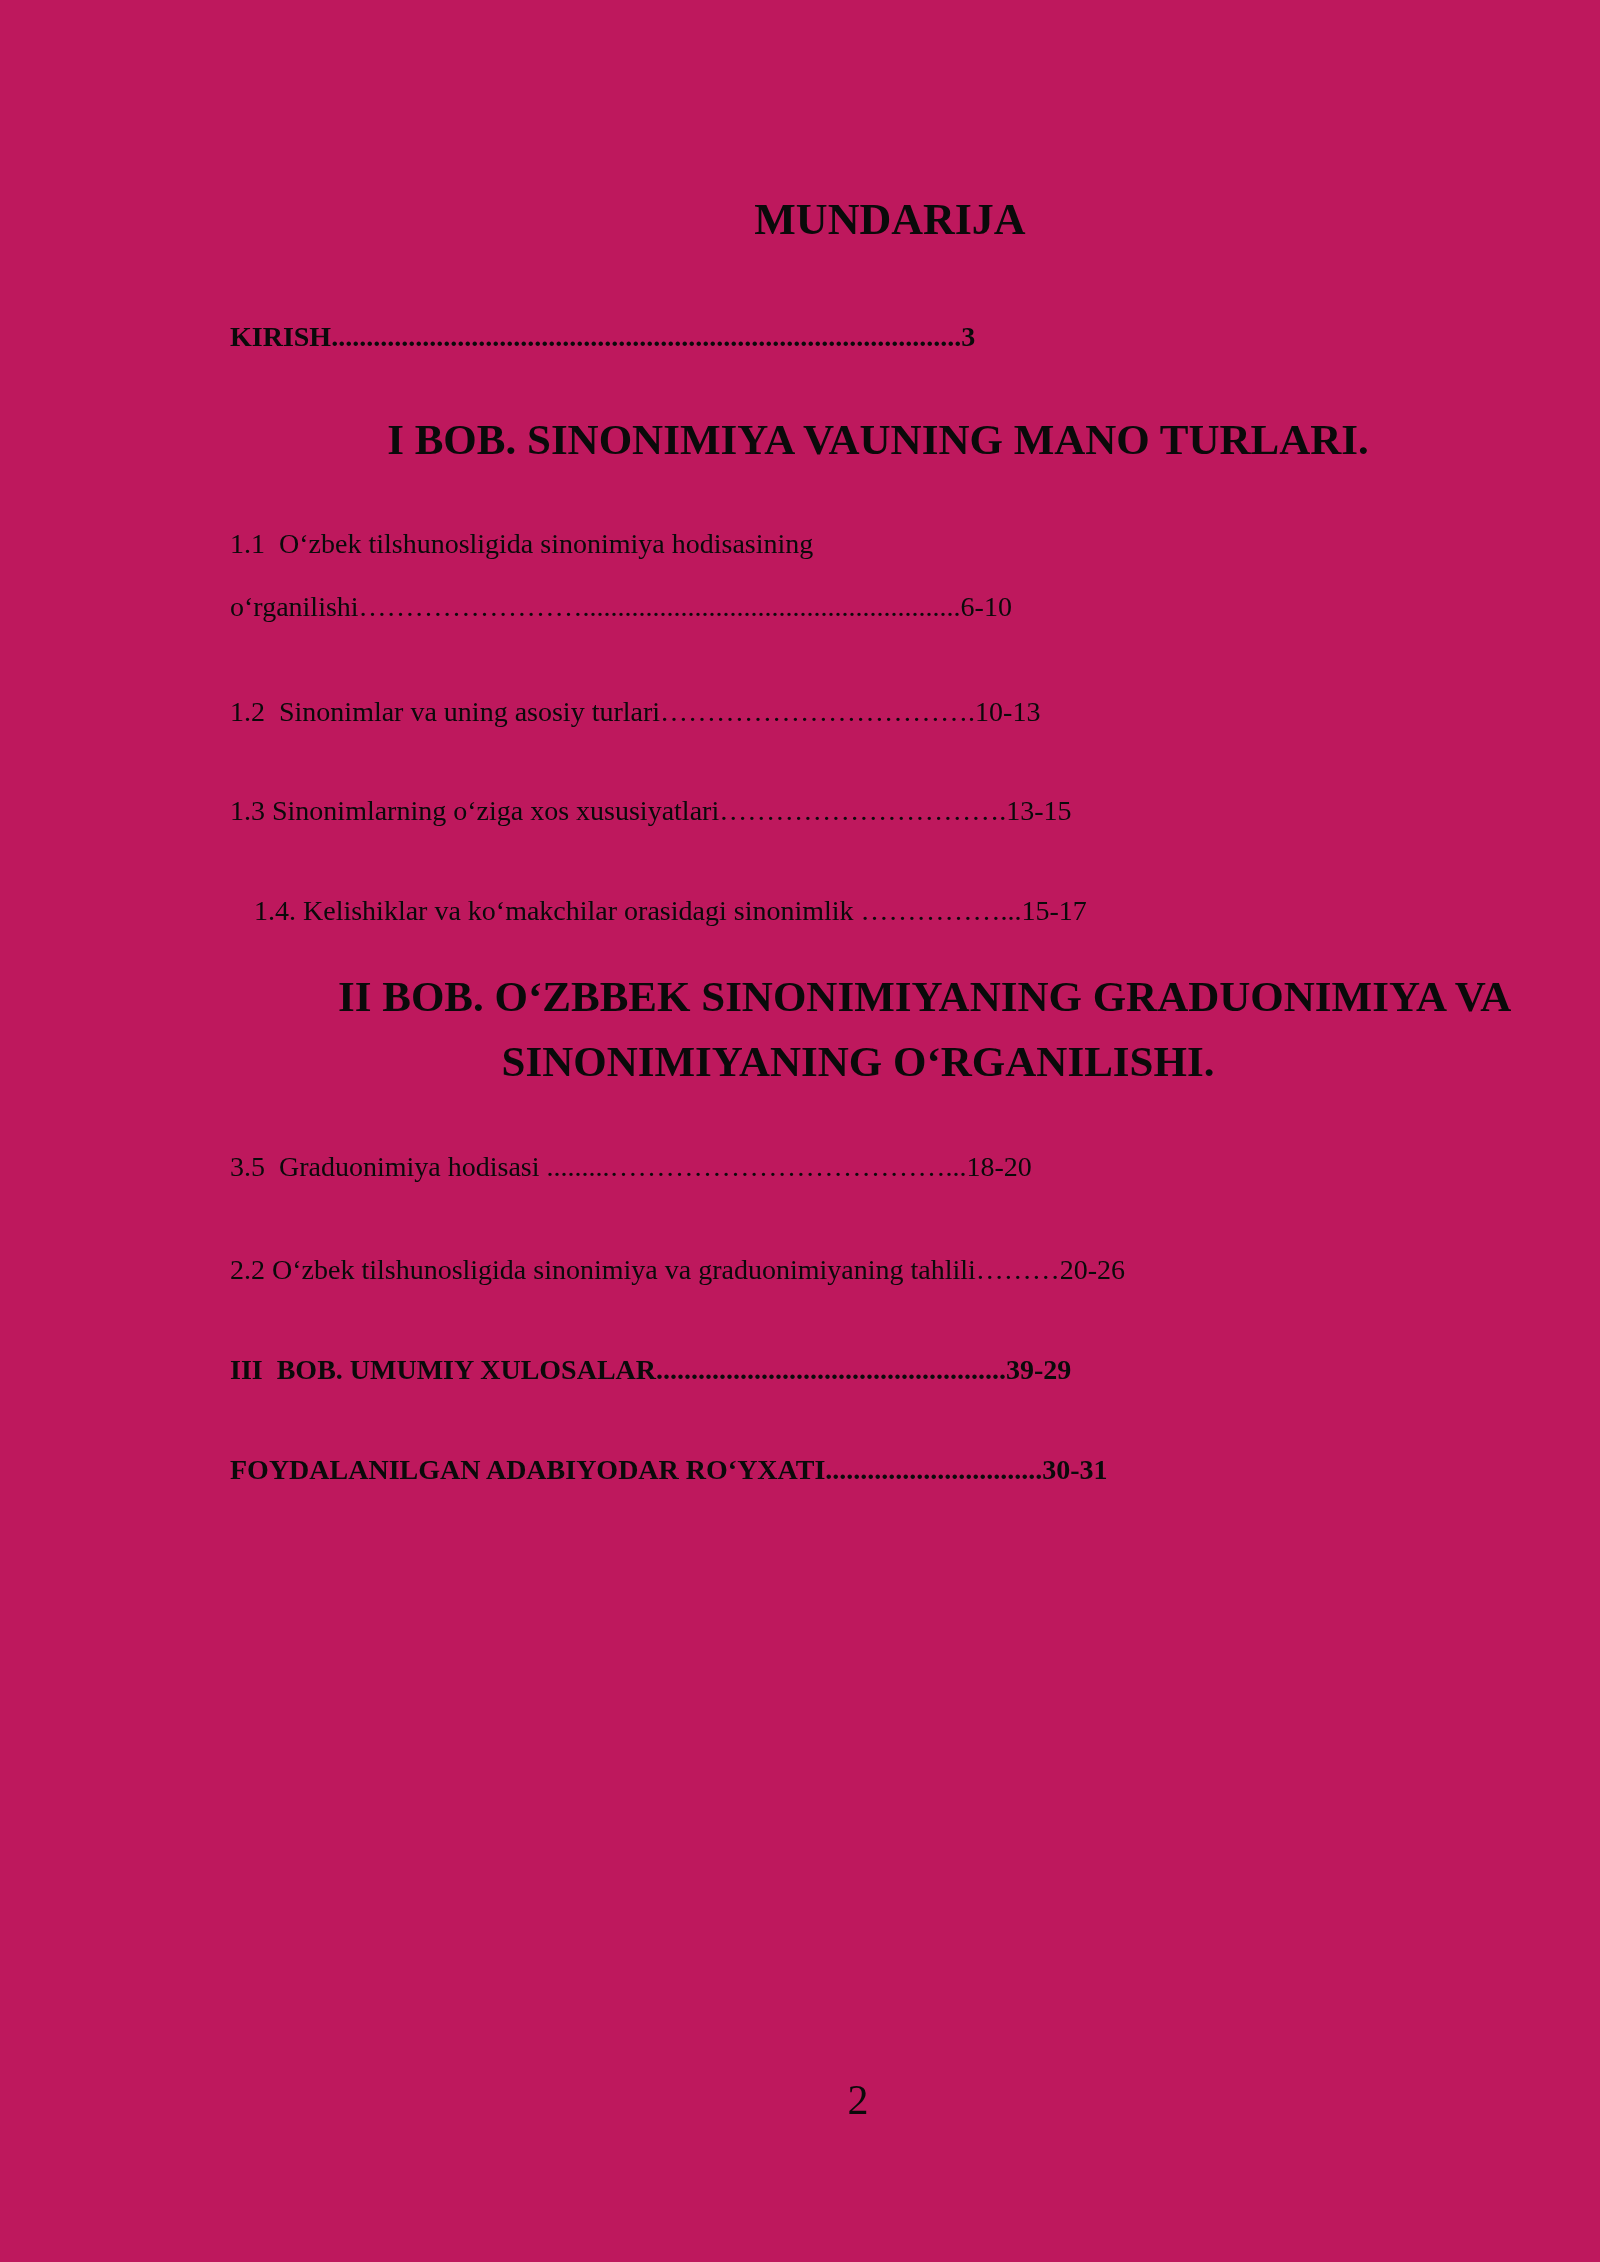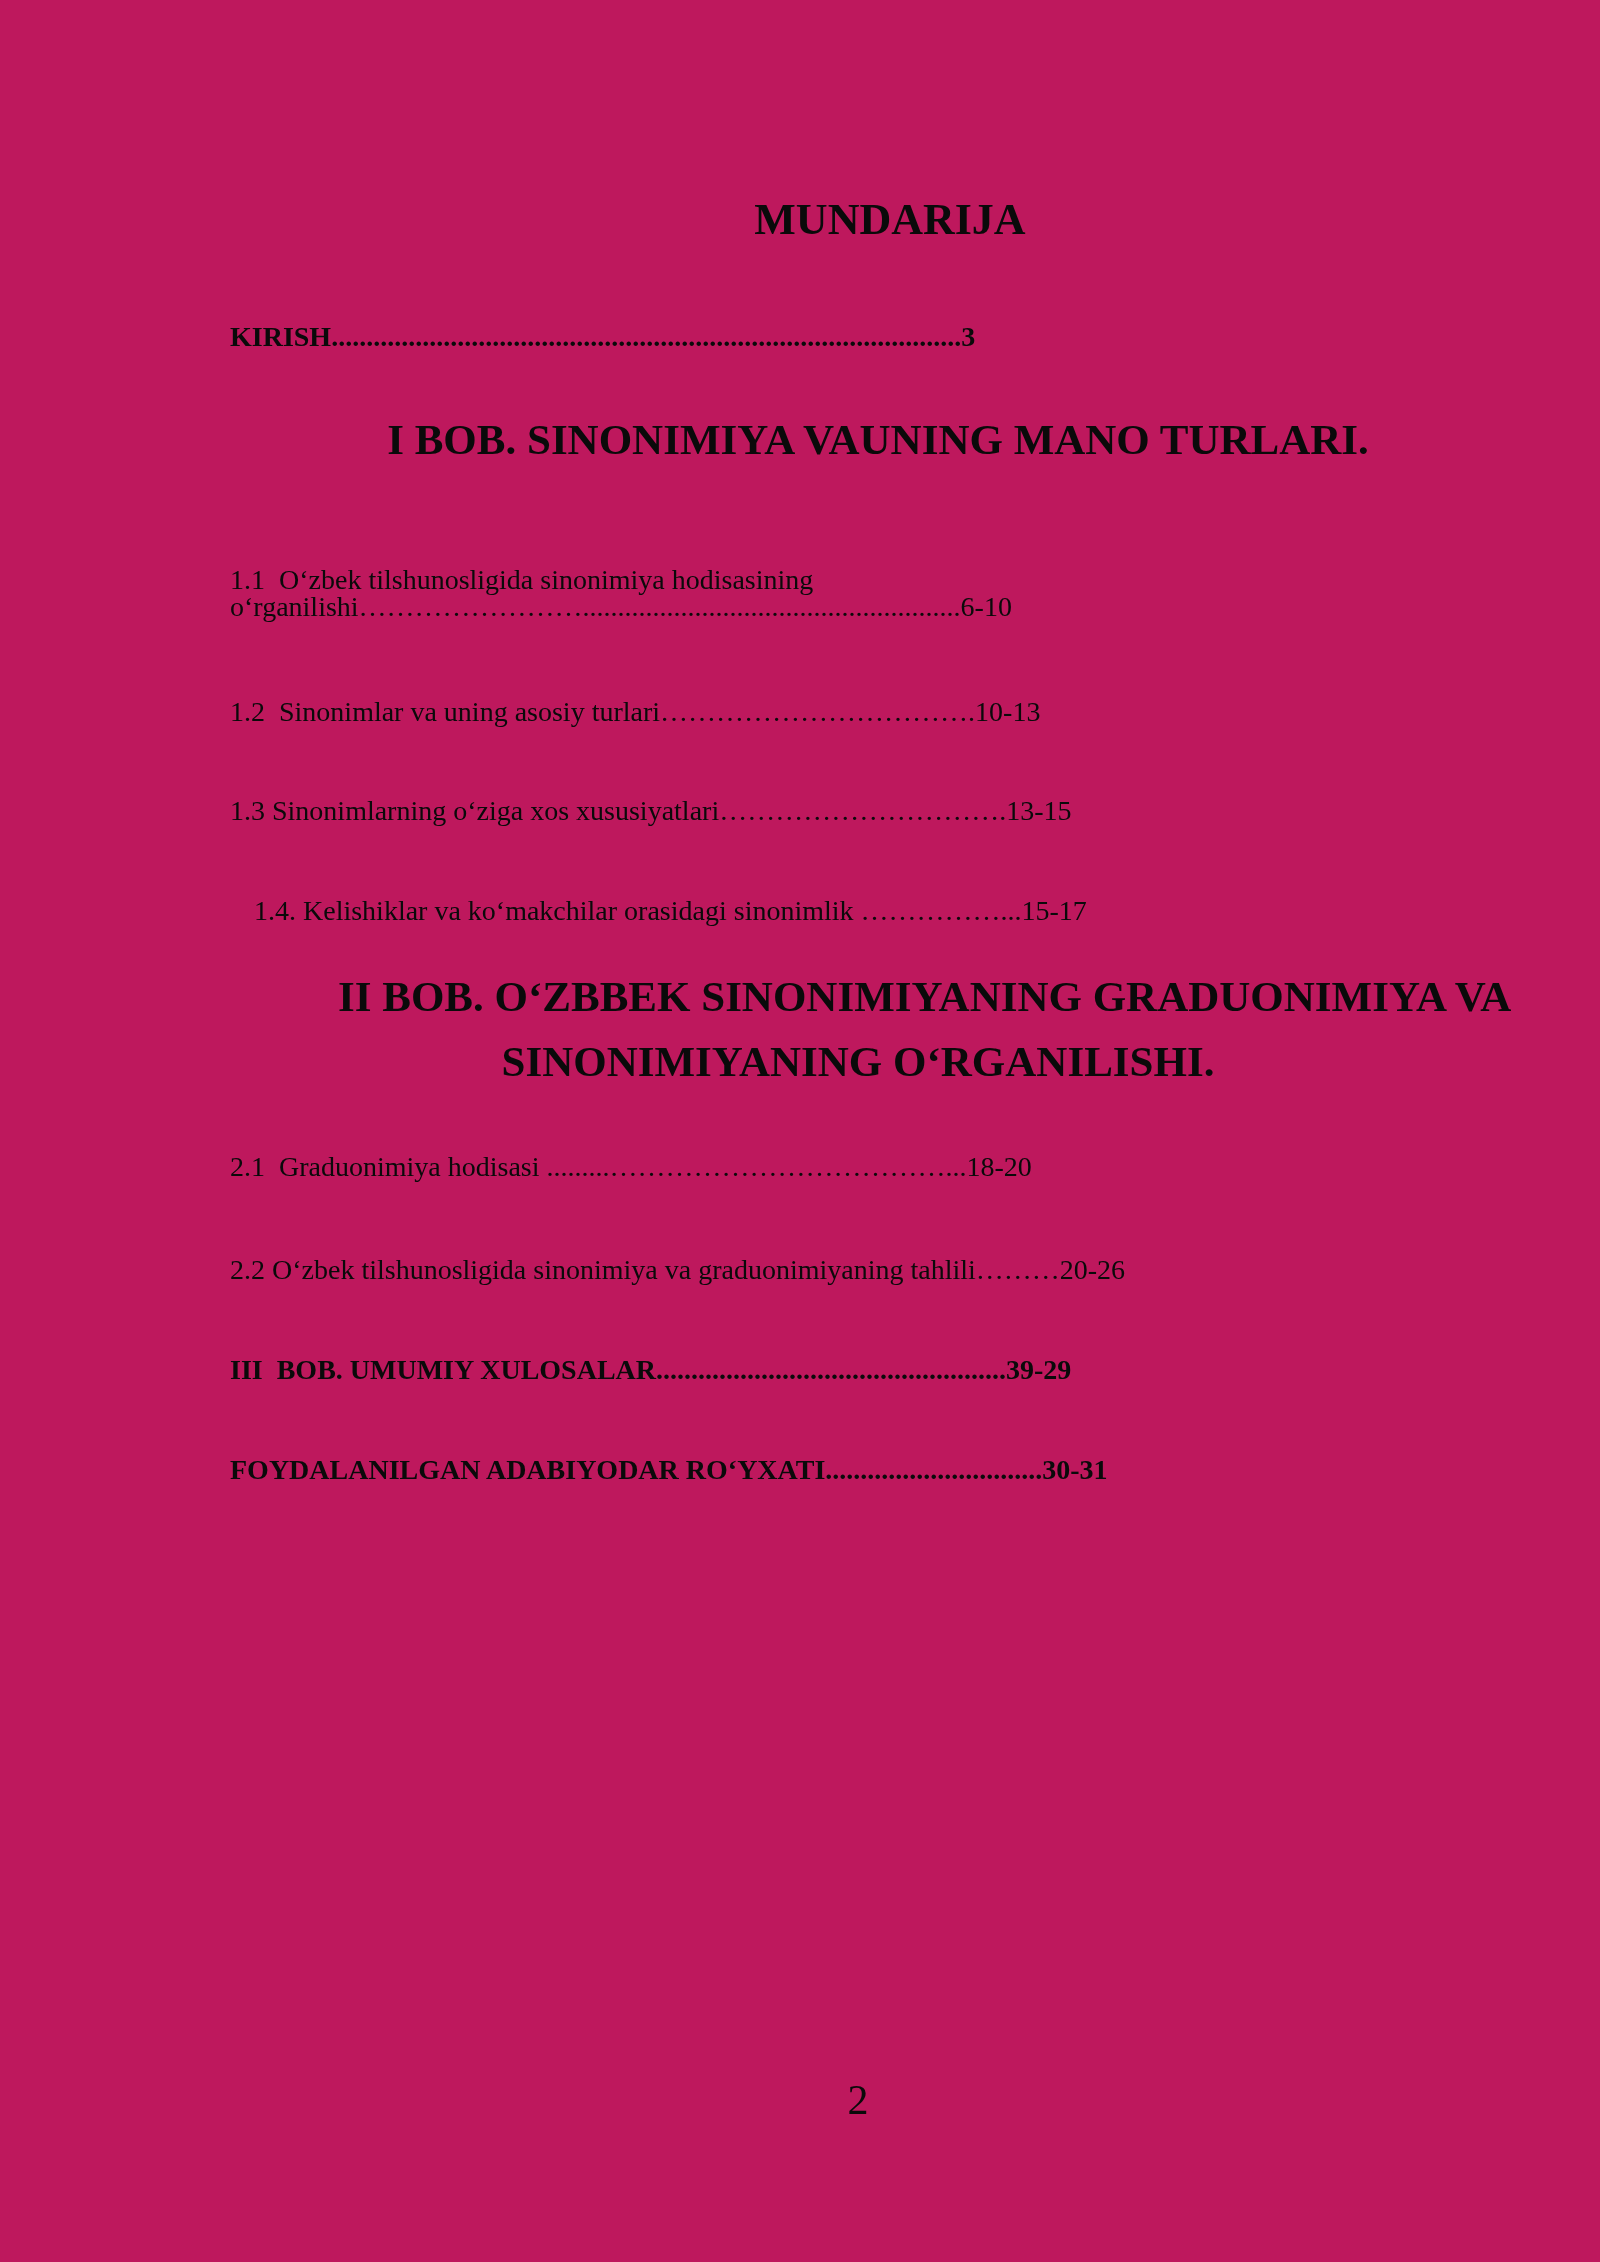"1.1 O‘zbek tilshunosligida sinonimiya" .y-e11a { margin-top: 36px -> none }
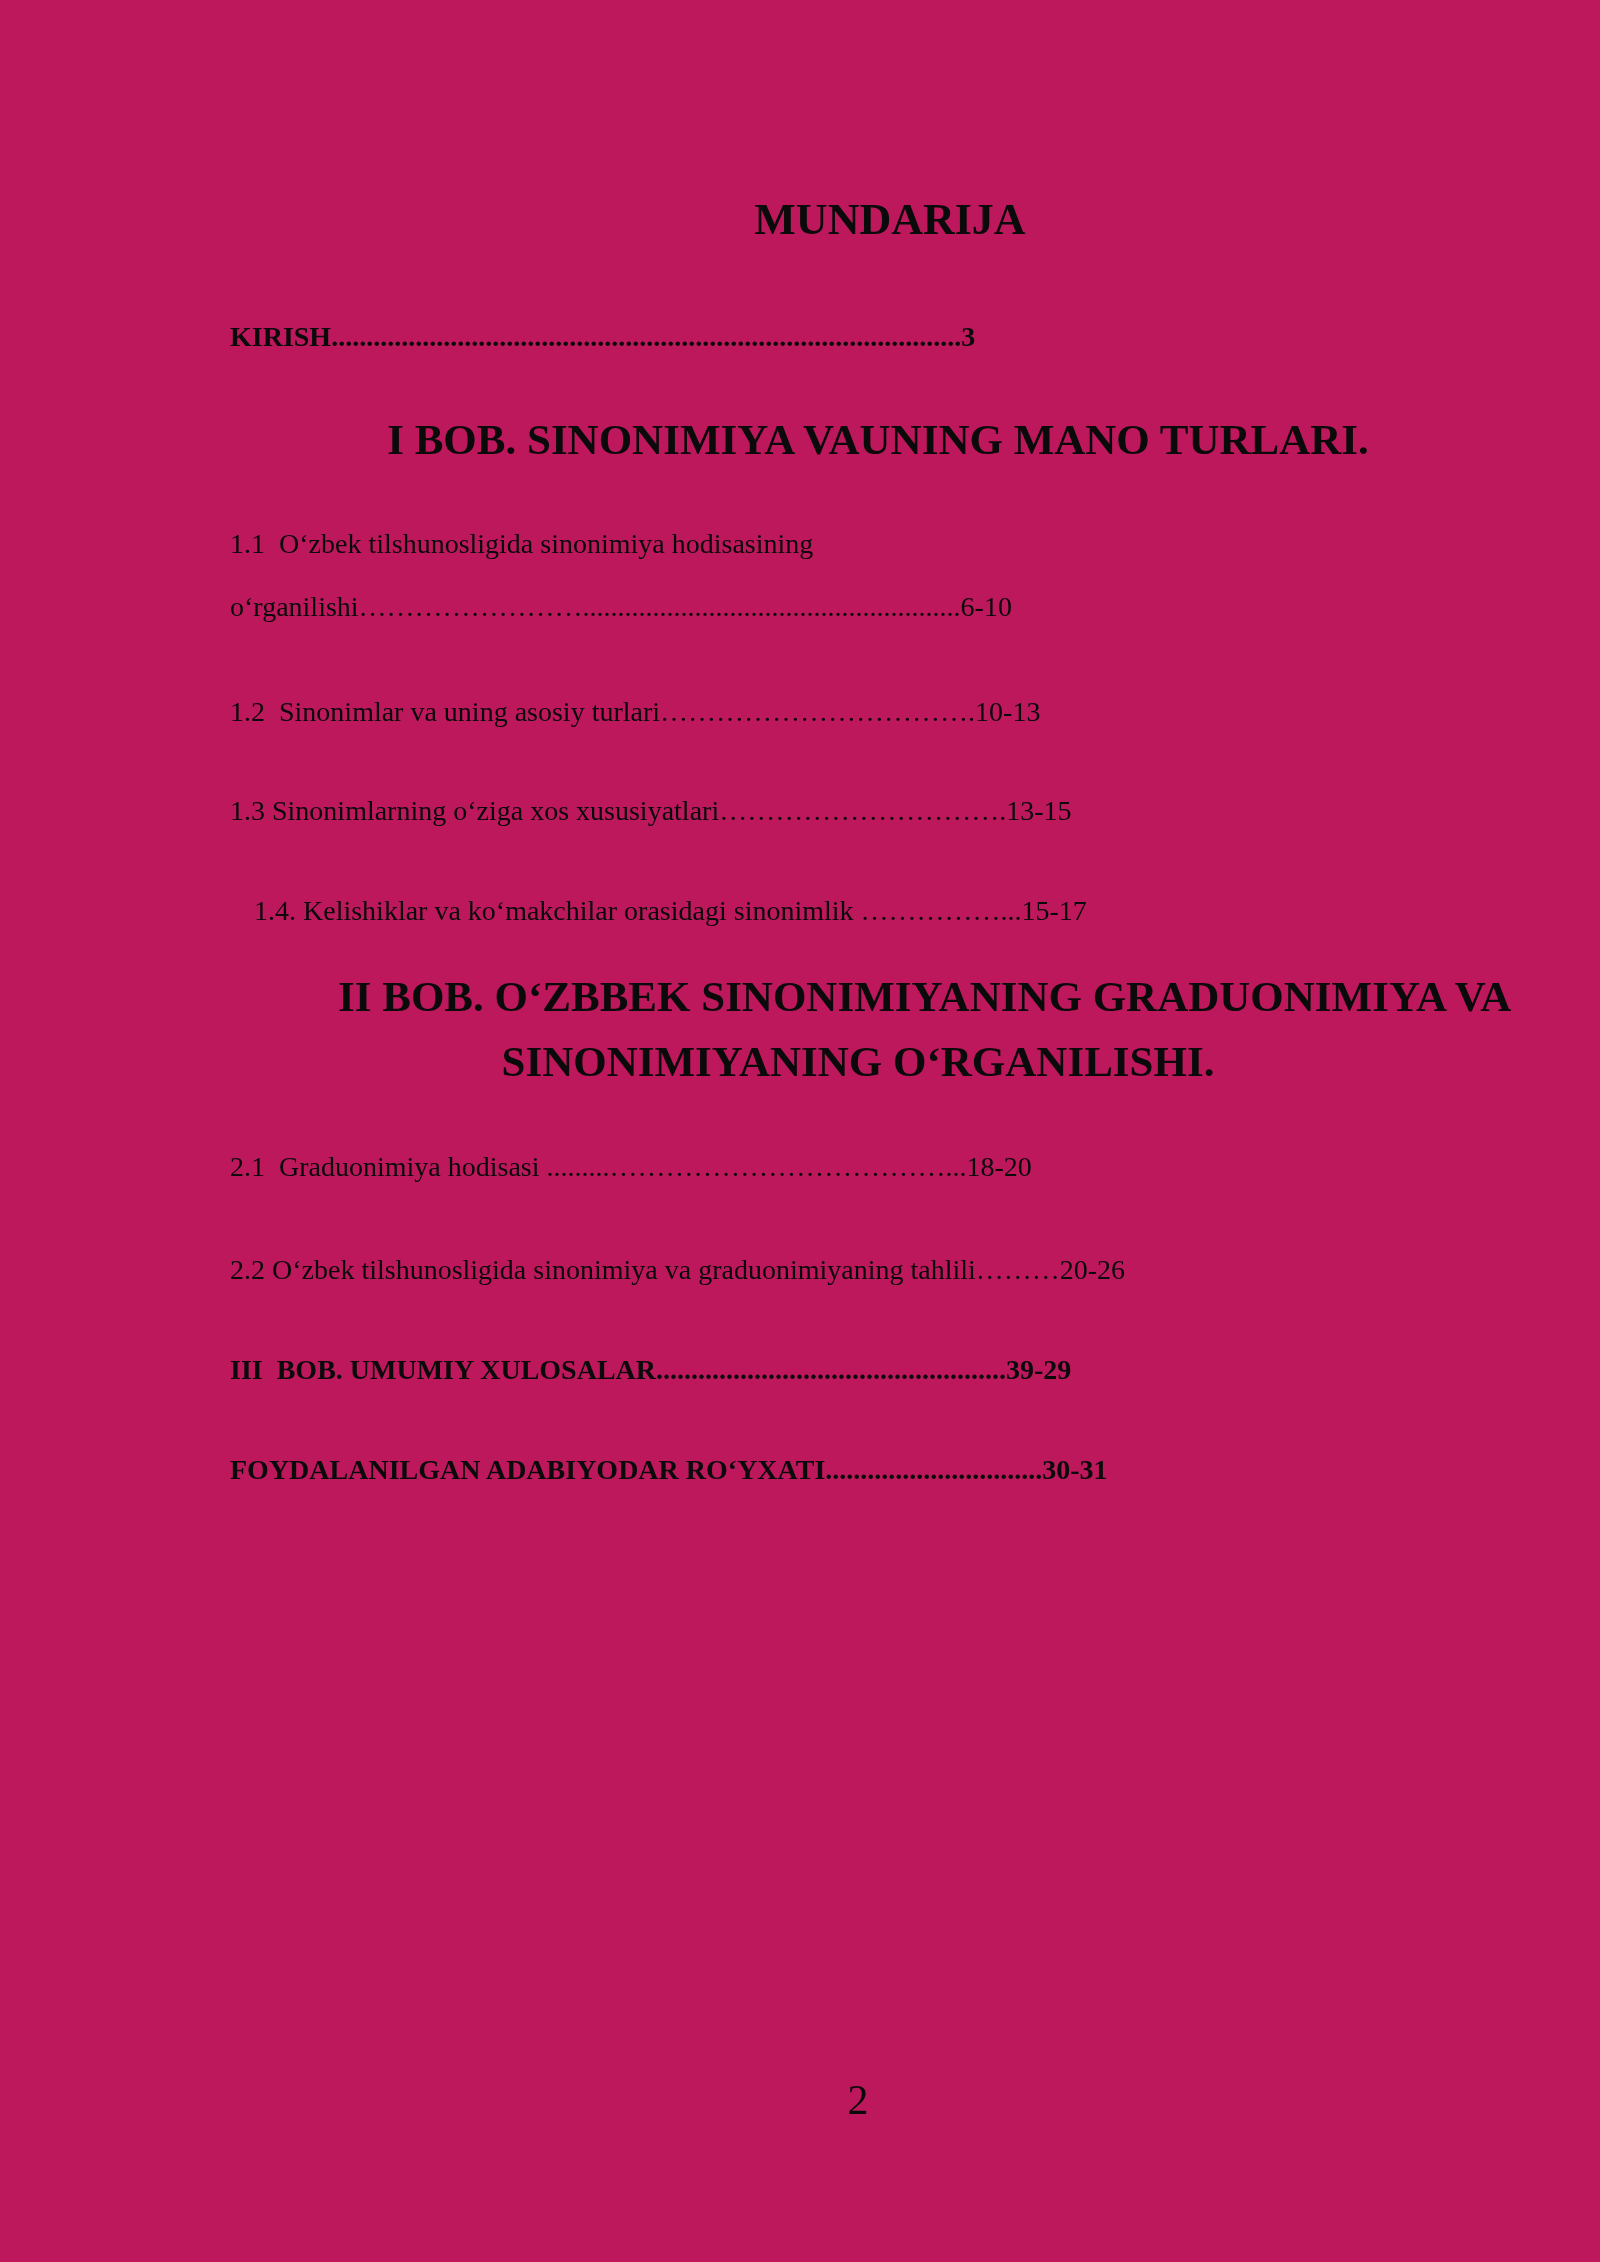"2.1 Graduonimiya hodisasi" span.lbl { text: 2.1 -> 3.5 }
